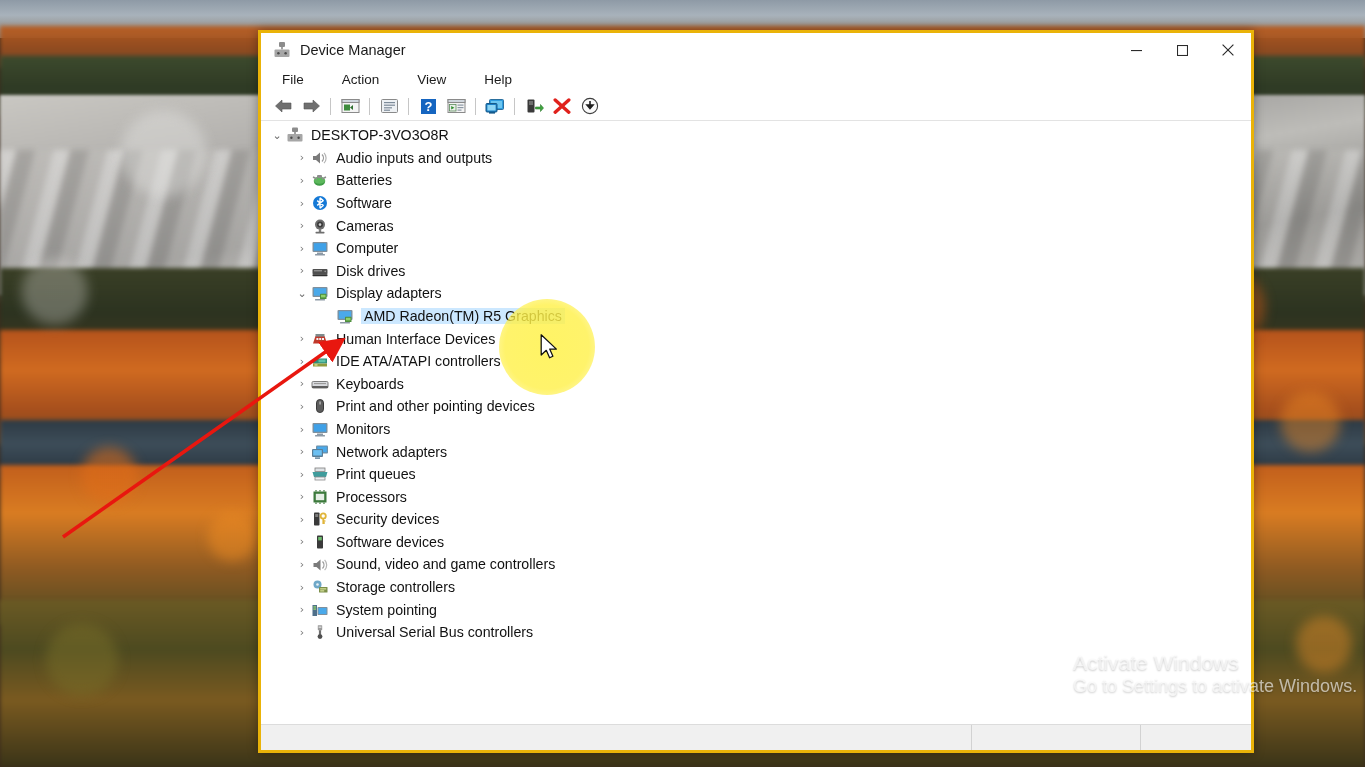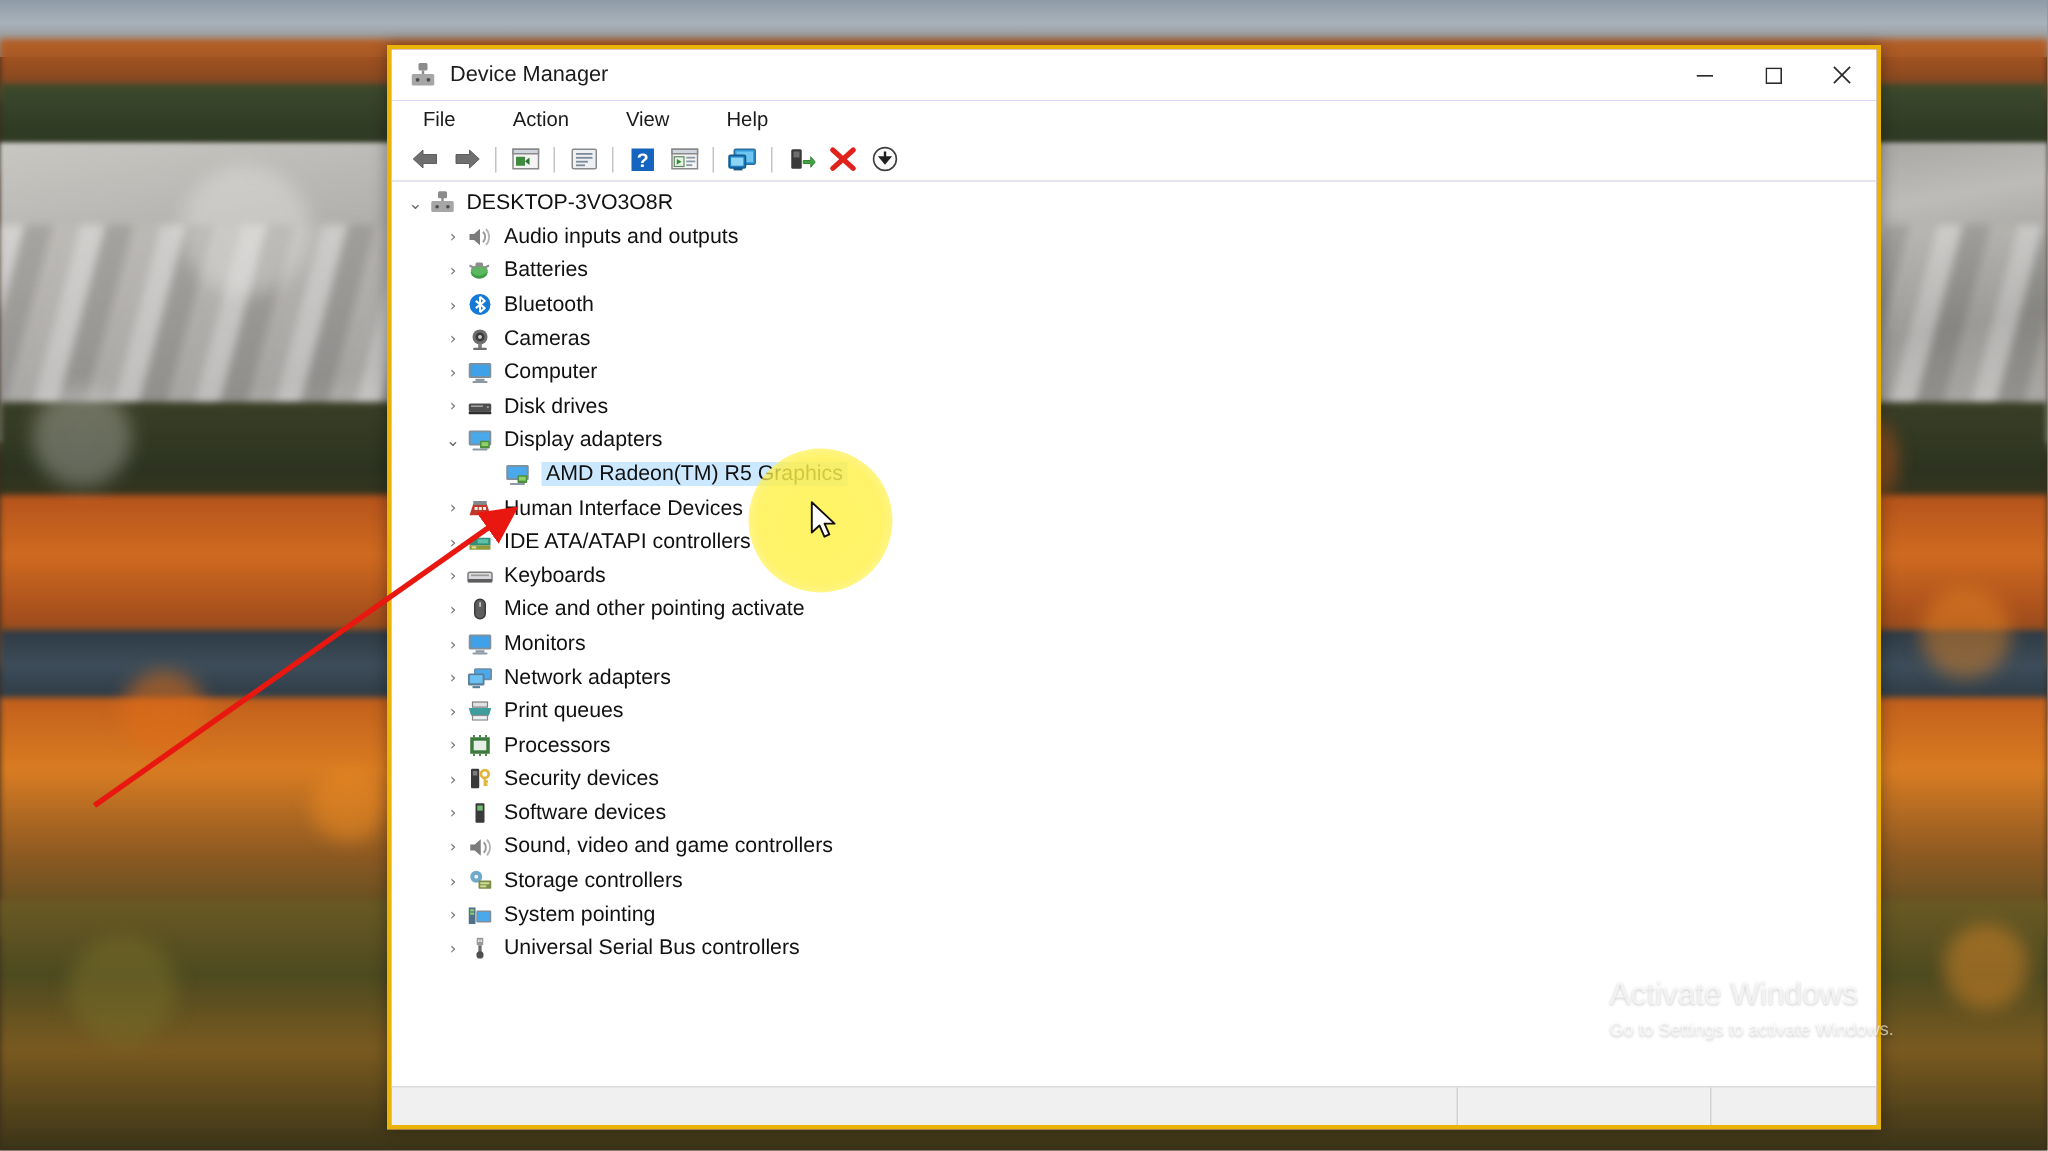"Bluetooth" div.lbl { text: Bluetooth -> Software }
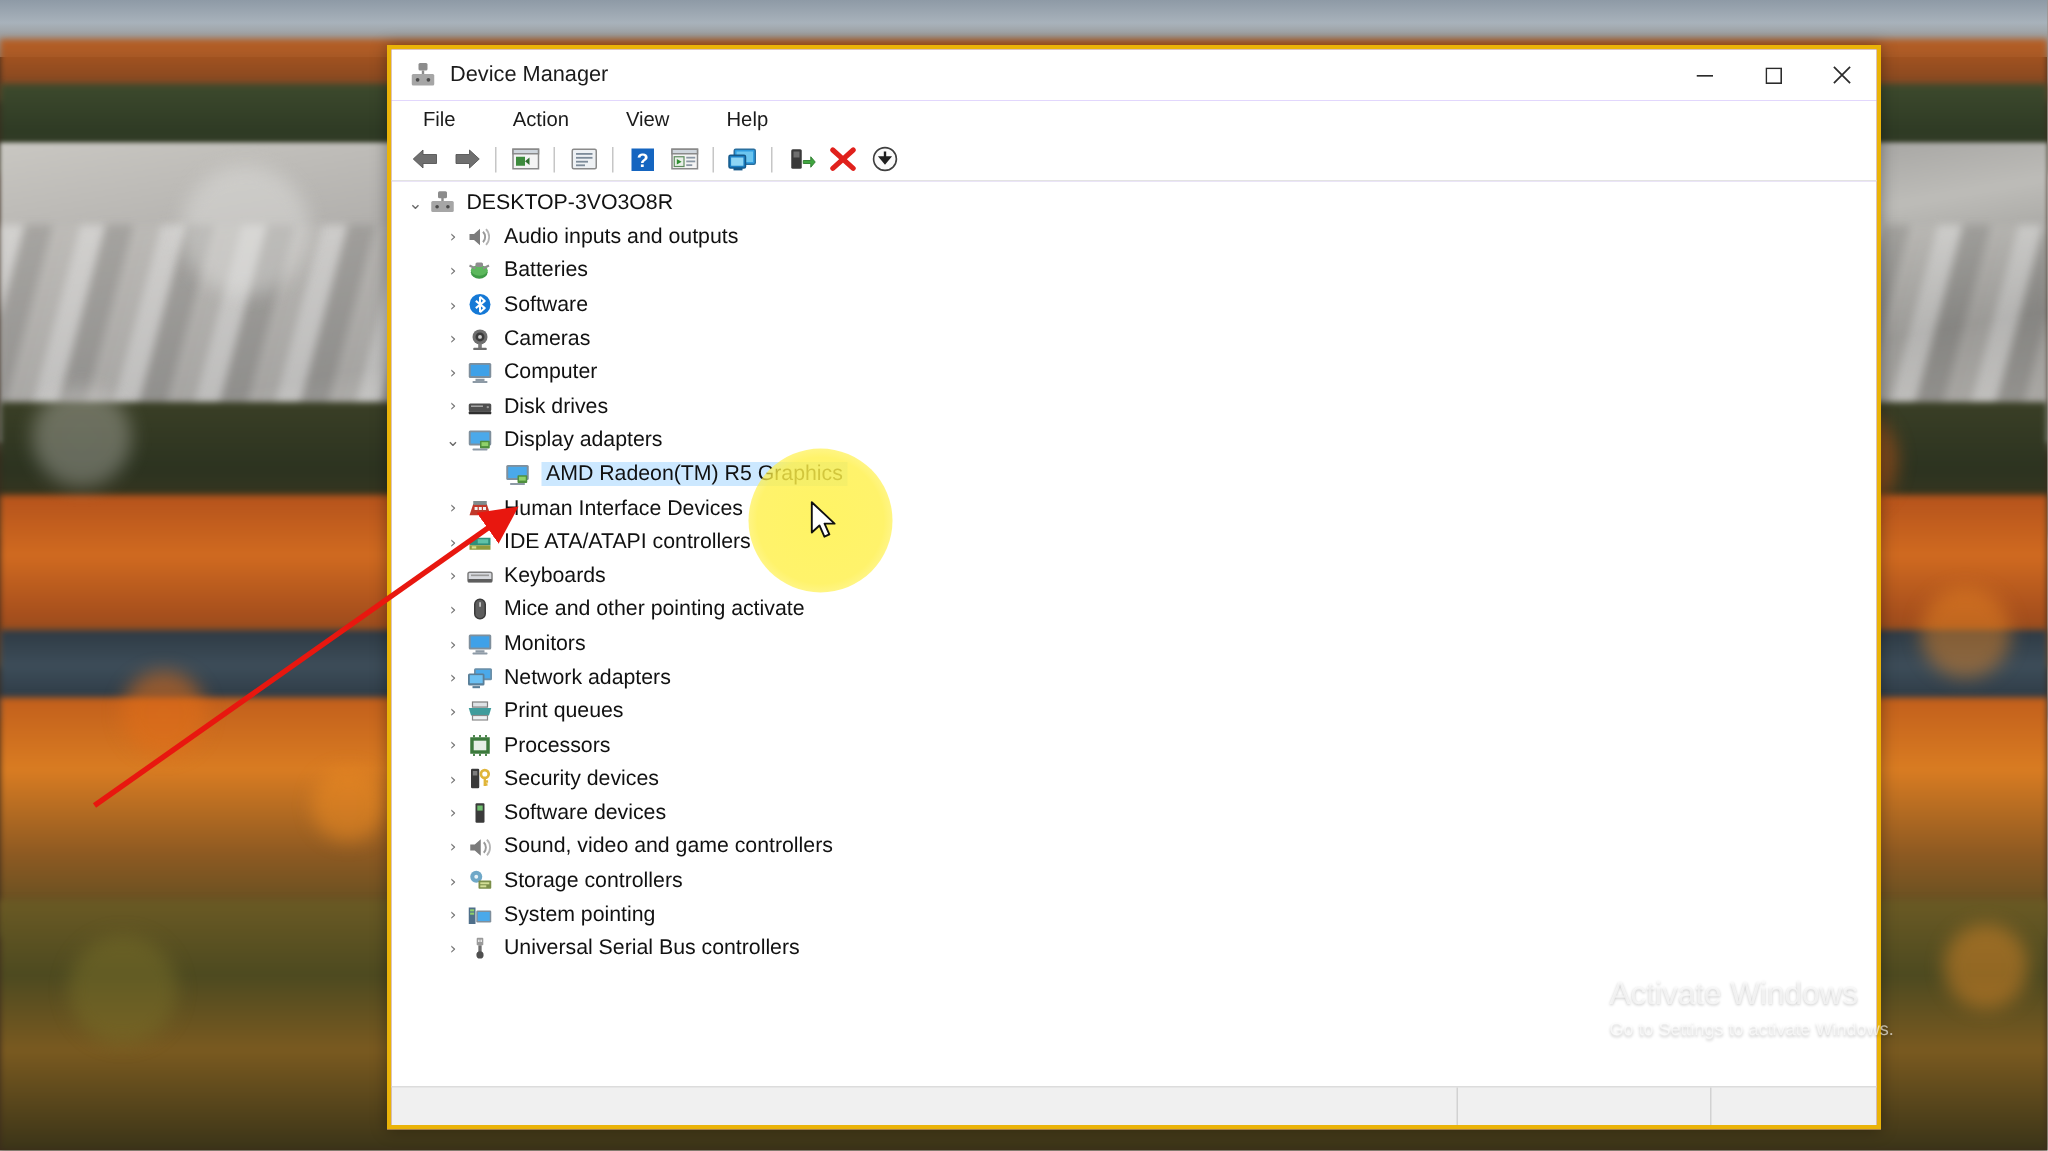"Mice and other pointing activate" div.lbl { text: Mice and other pointing activate -> Print and other pointing devices }
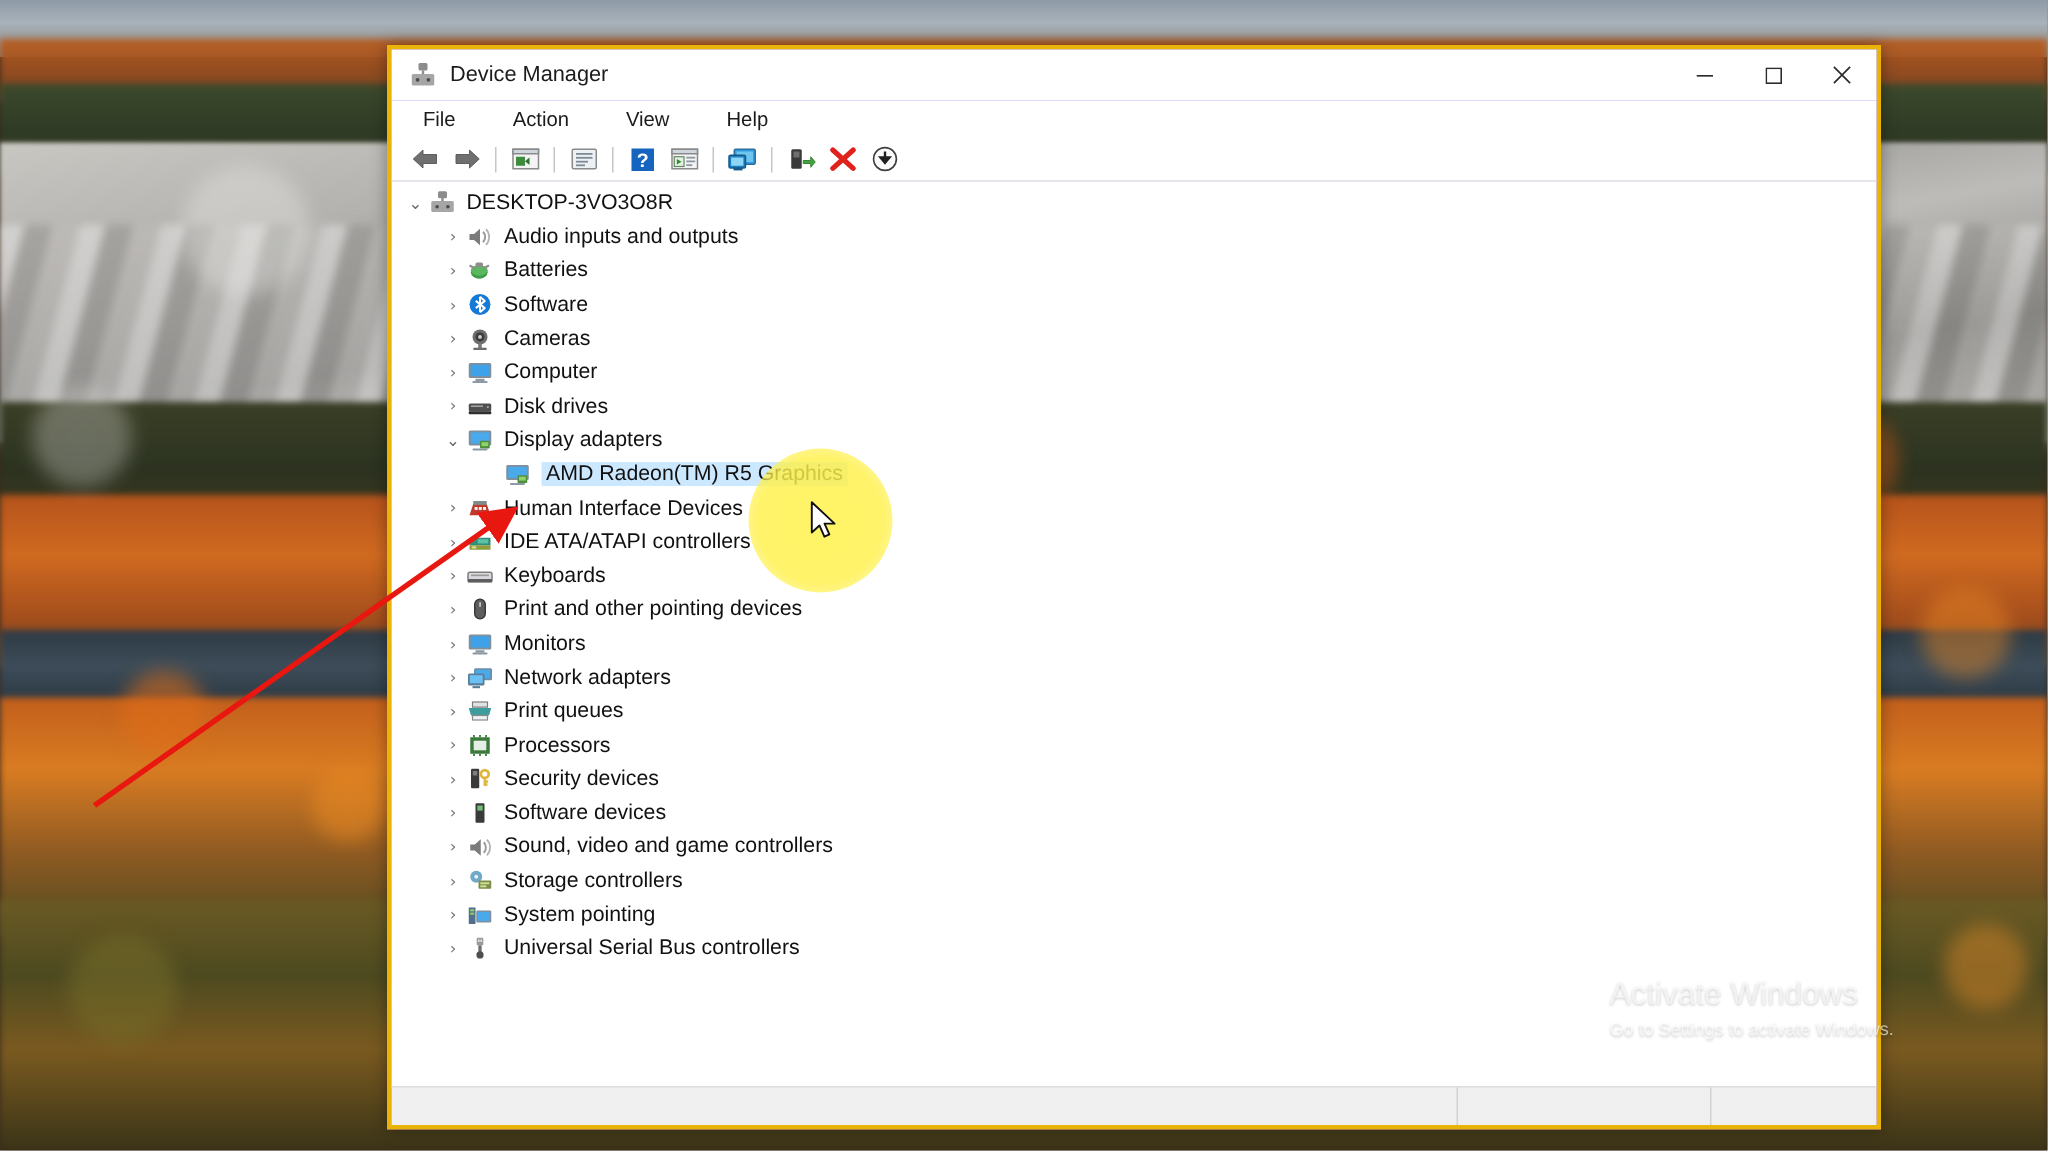"Go to Settings to activate" #wm-sub { font-size: 12px -> 18px }
